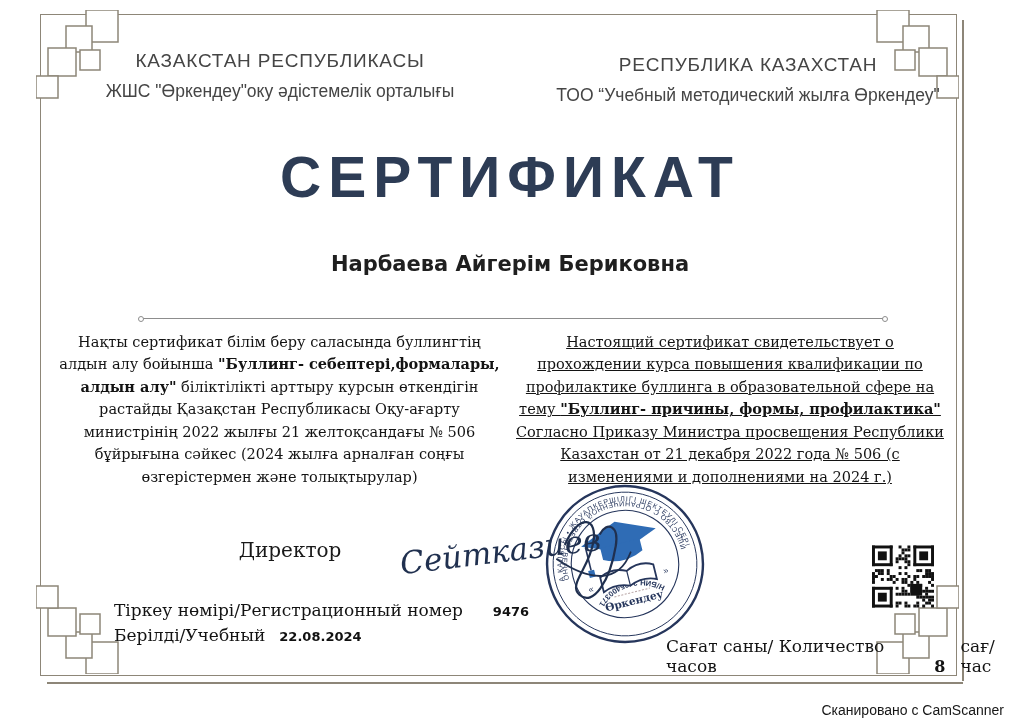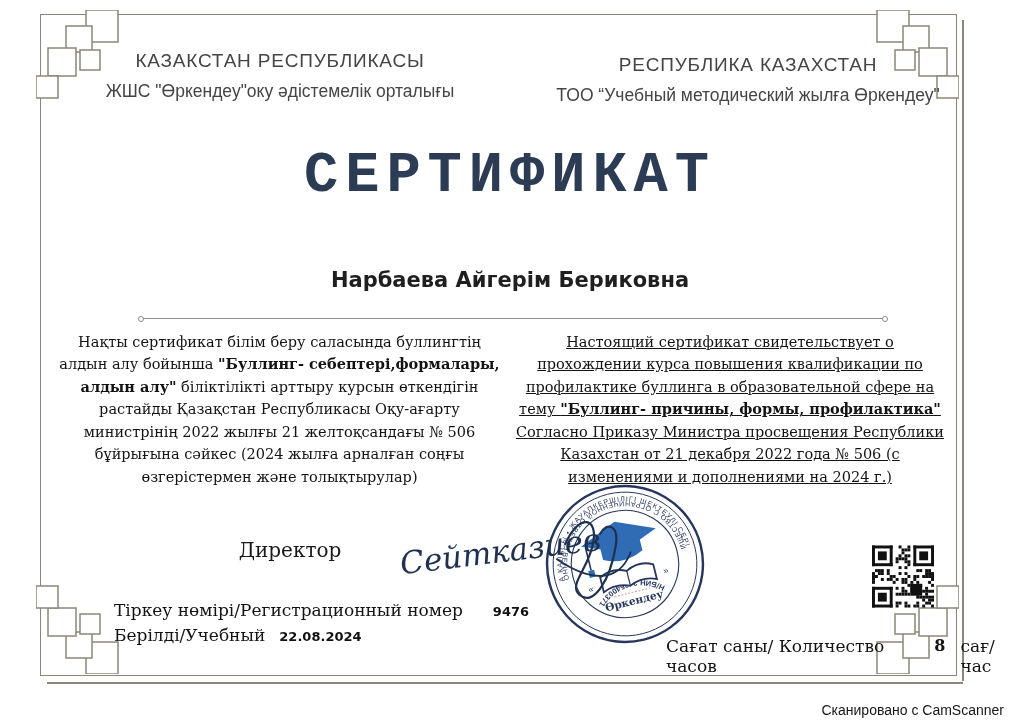"СЕРТИФИКАТ" .title { font-family: Liberation Mono, monospace -> Liberation Sans, sans-serif }
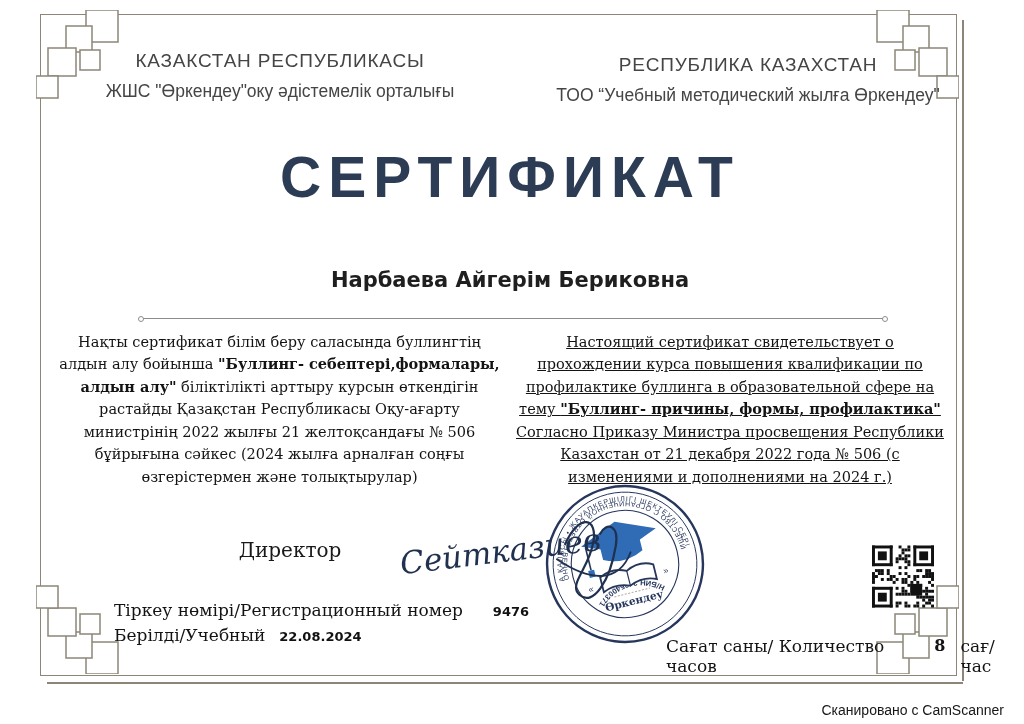"Нарбаева Айгерім Бериковна" .name { margin-top: 16px -> none }
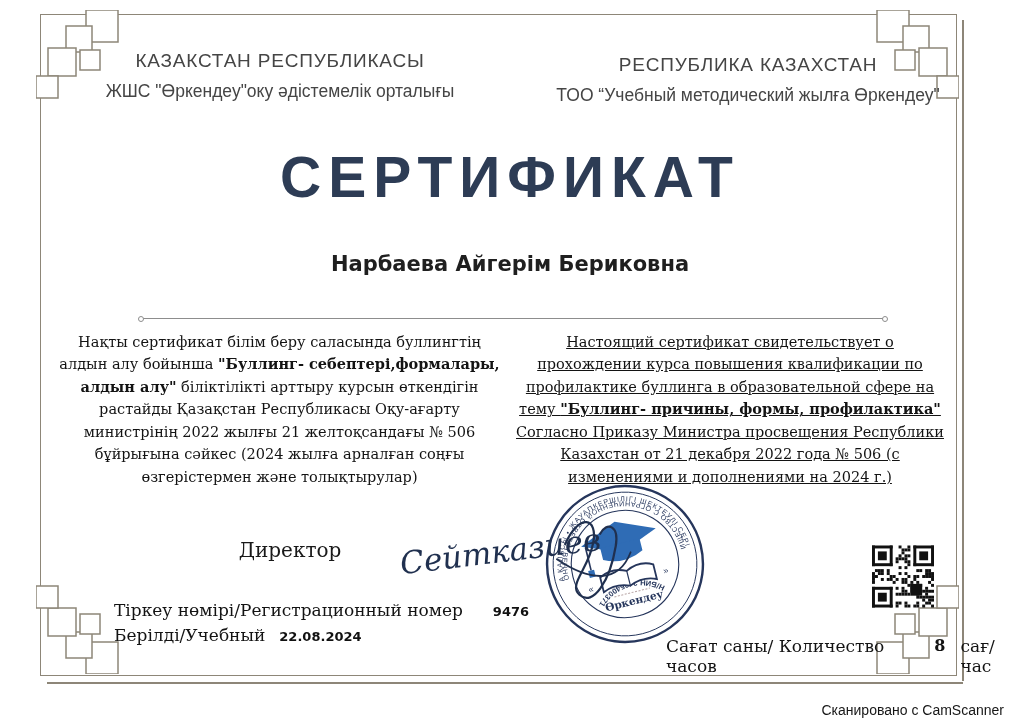"Сағат саны/ Количество часов" .hours { align-items: flex-start -> flex-end }
